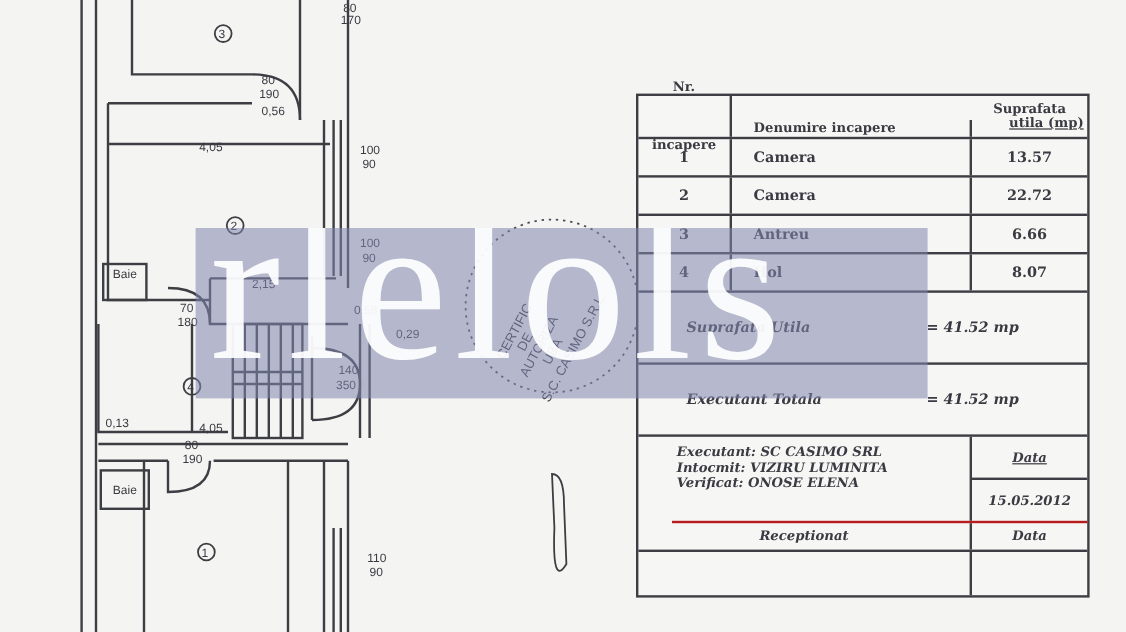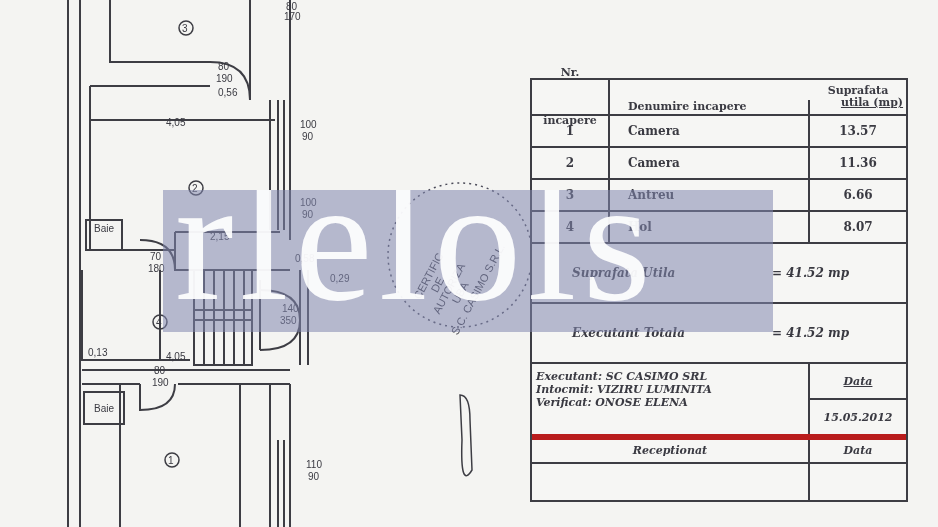"11.36" div.c3 { text: 11.36 -> 22.72 }
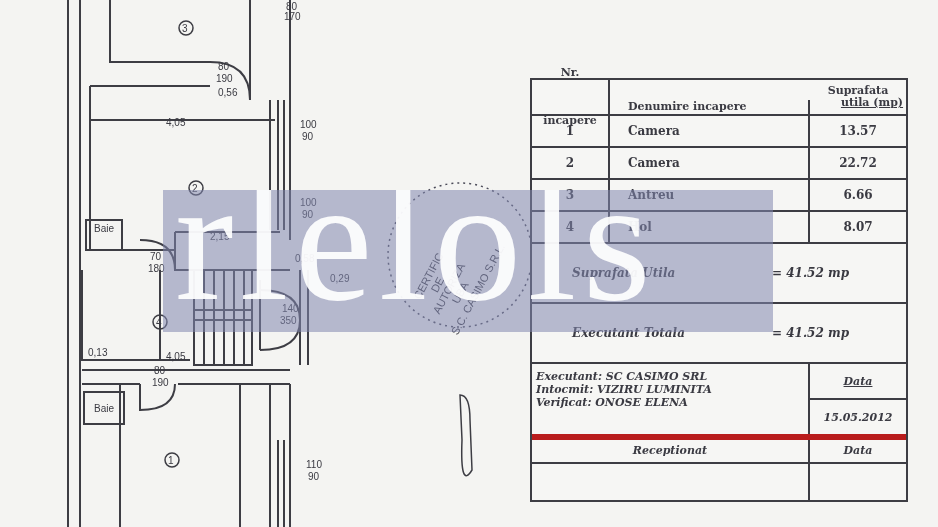"Executant: SC CASIMO SRL" .sig { border-bottom: 6px solid #b91c1c -> 2px solid #b91c1c; margin-left: none -> 28px }
